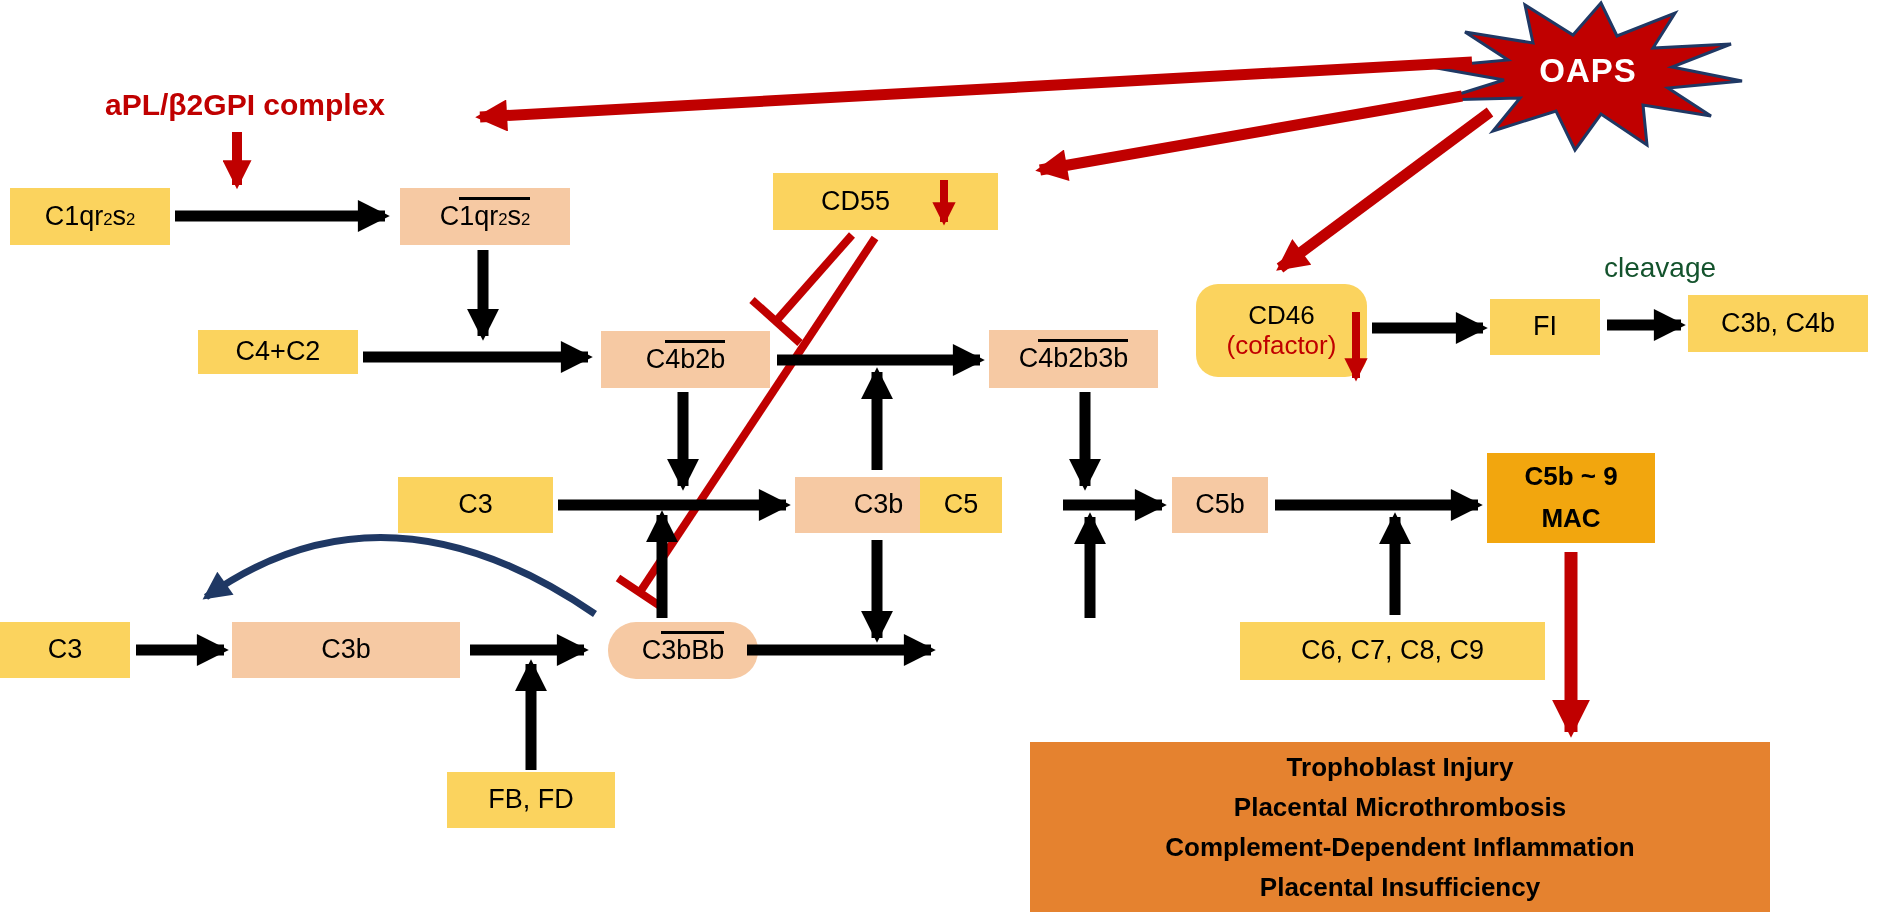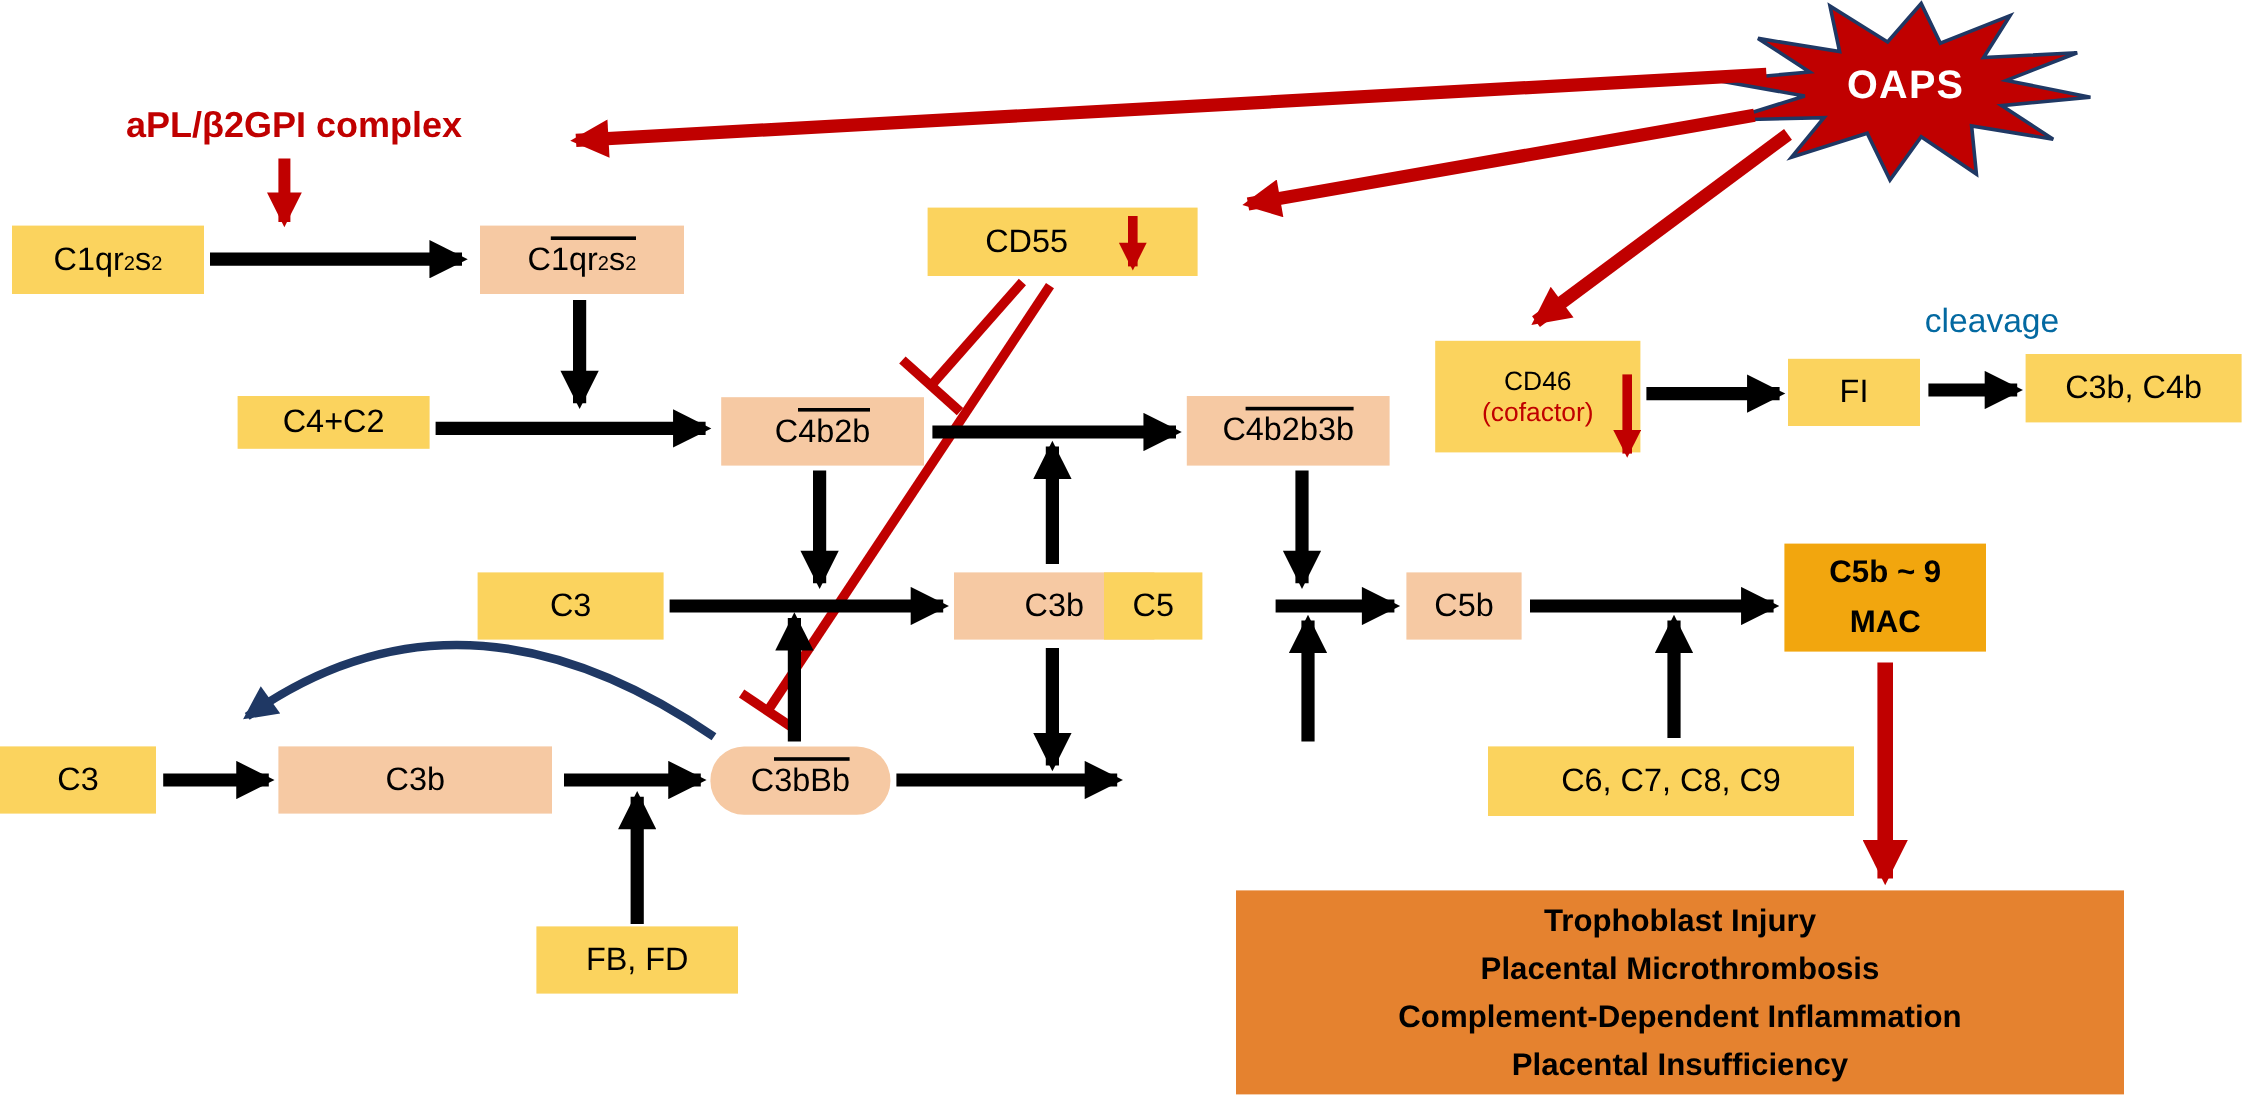"cleavage" .freelabel { color: #0369a1 -> #14532d }
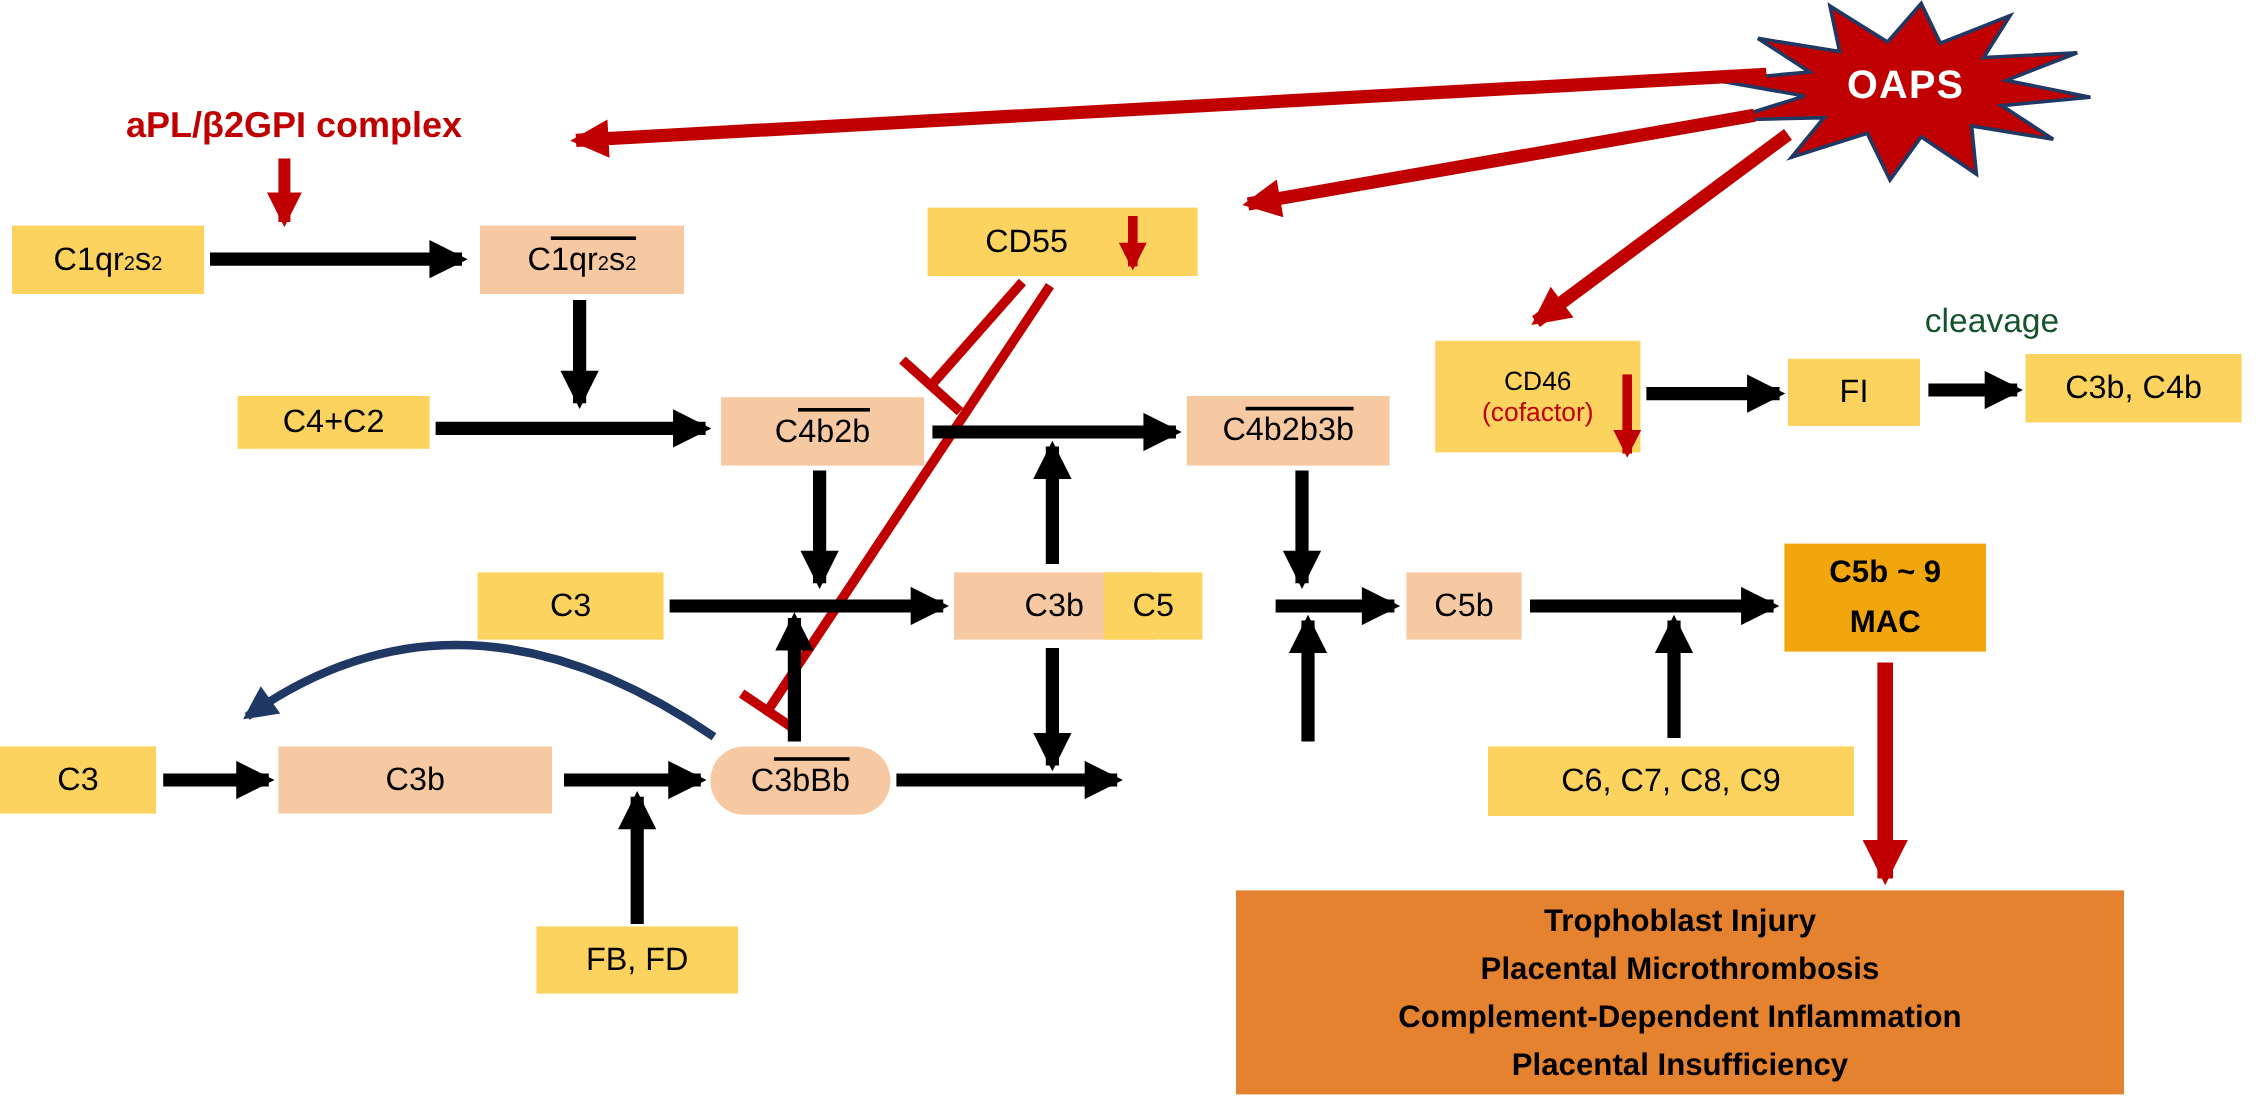"CD46" #b-cd46 { border-radius: none -> 22px; font-size: 22px -> 26px }
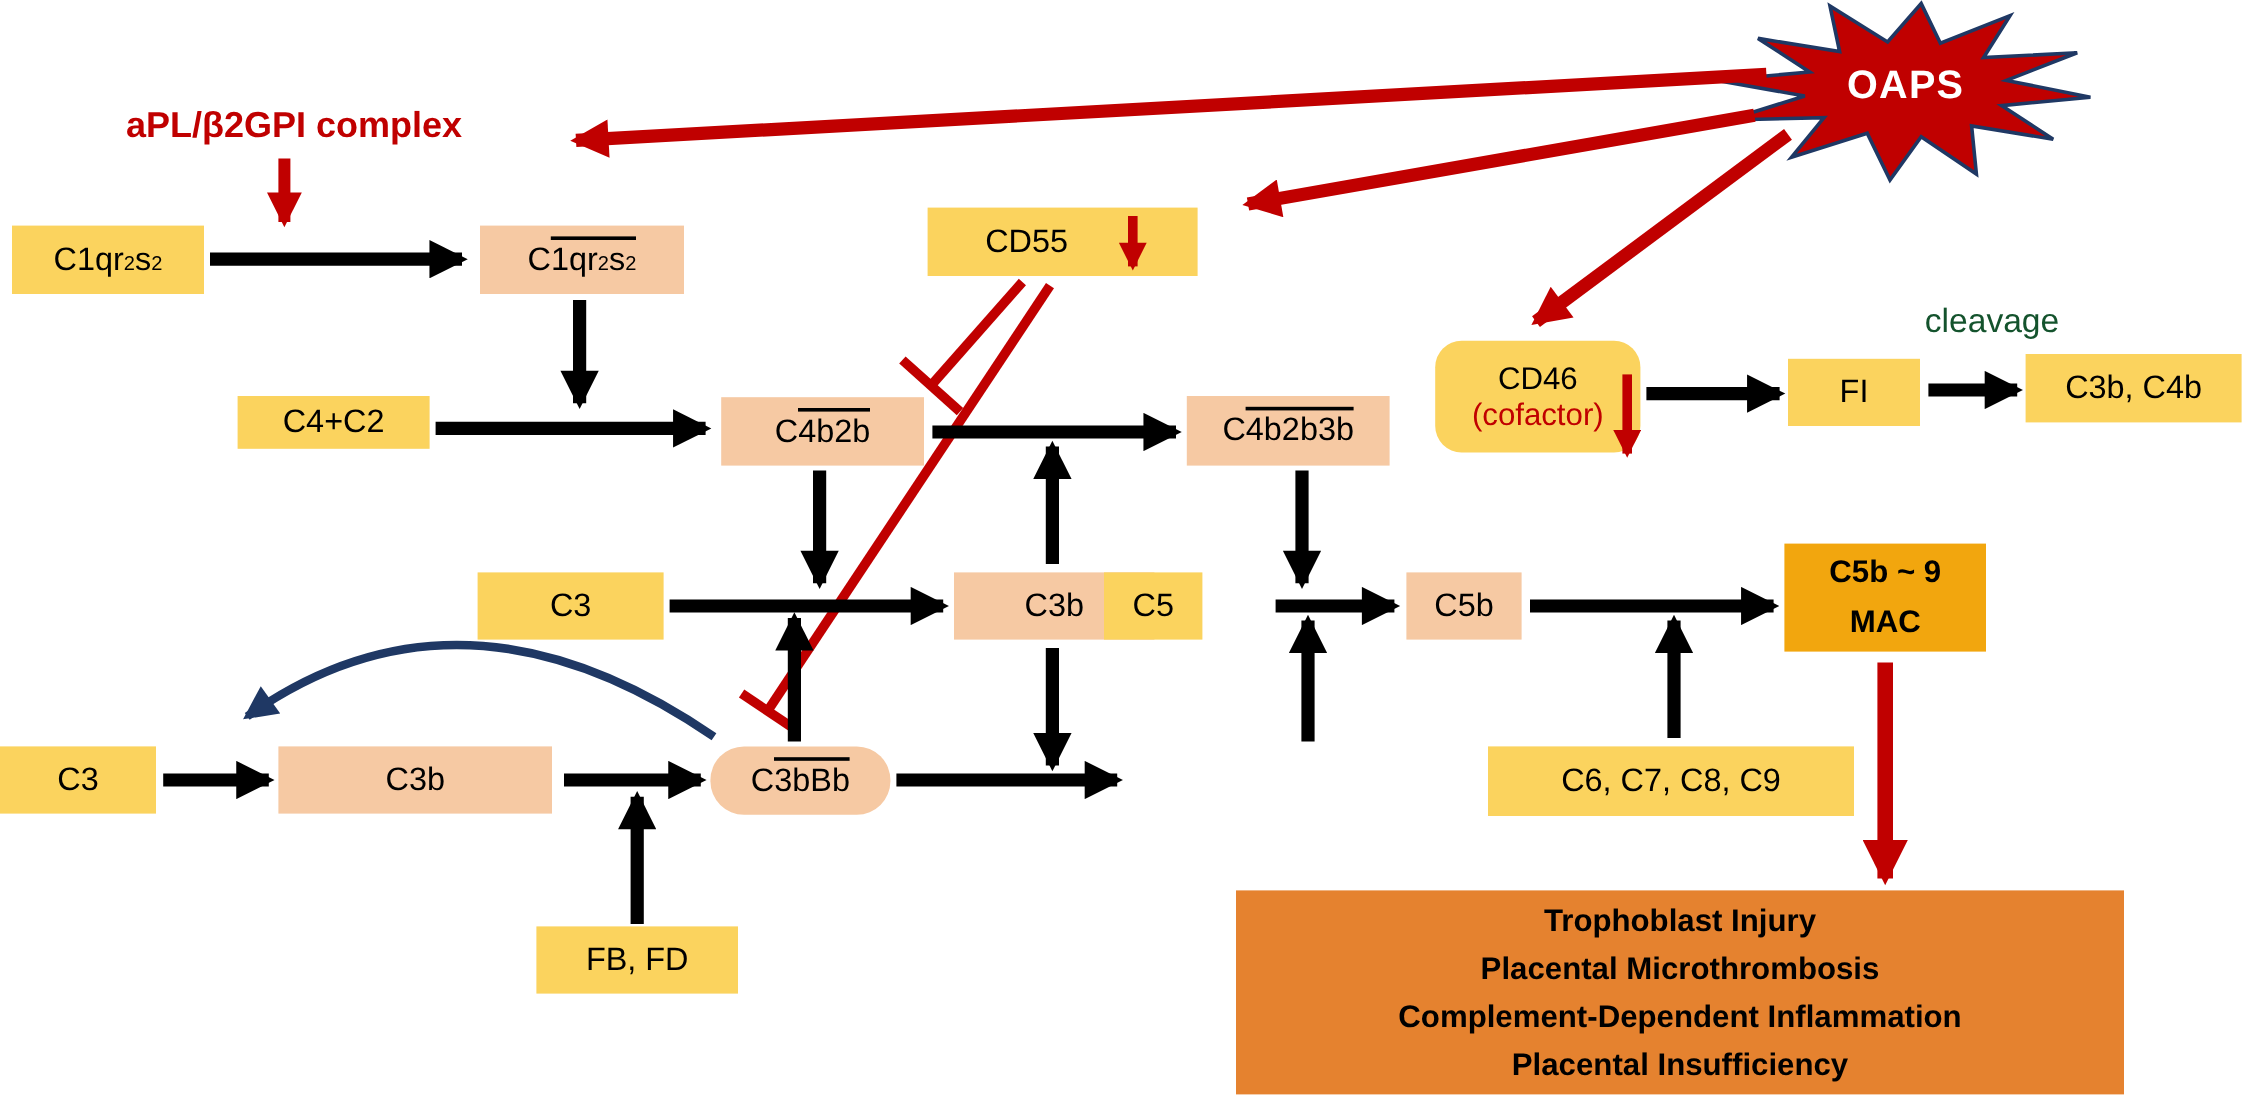"C3bBb" #b-c3bbb { left: 592px -> 608px }
